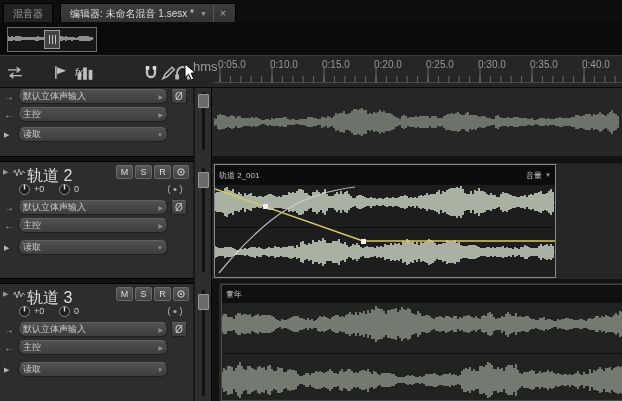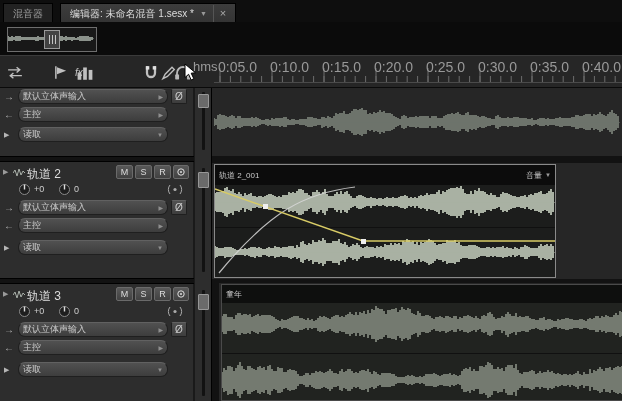"0:05.0" .tick-label { font-size: 14px -> 10px }
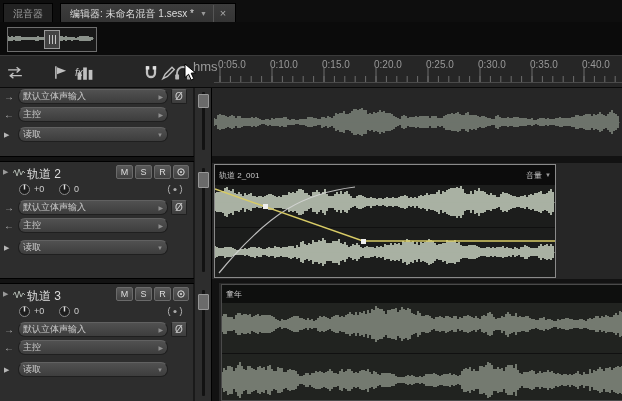"轨道 2" .tname { font-size: 12px -> 16px }
